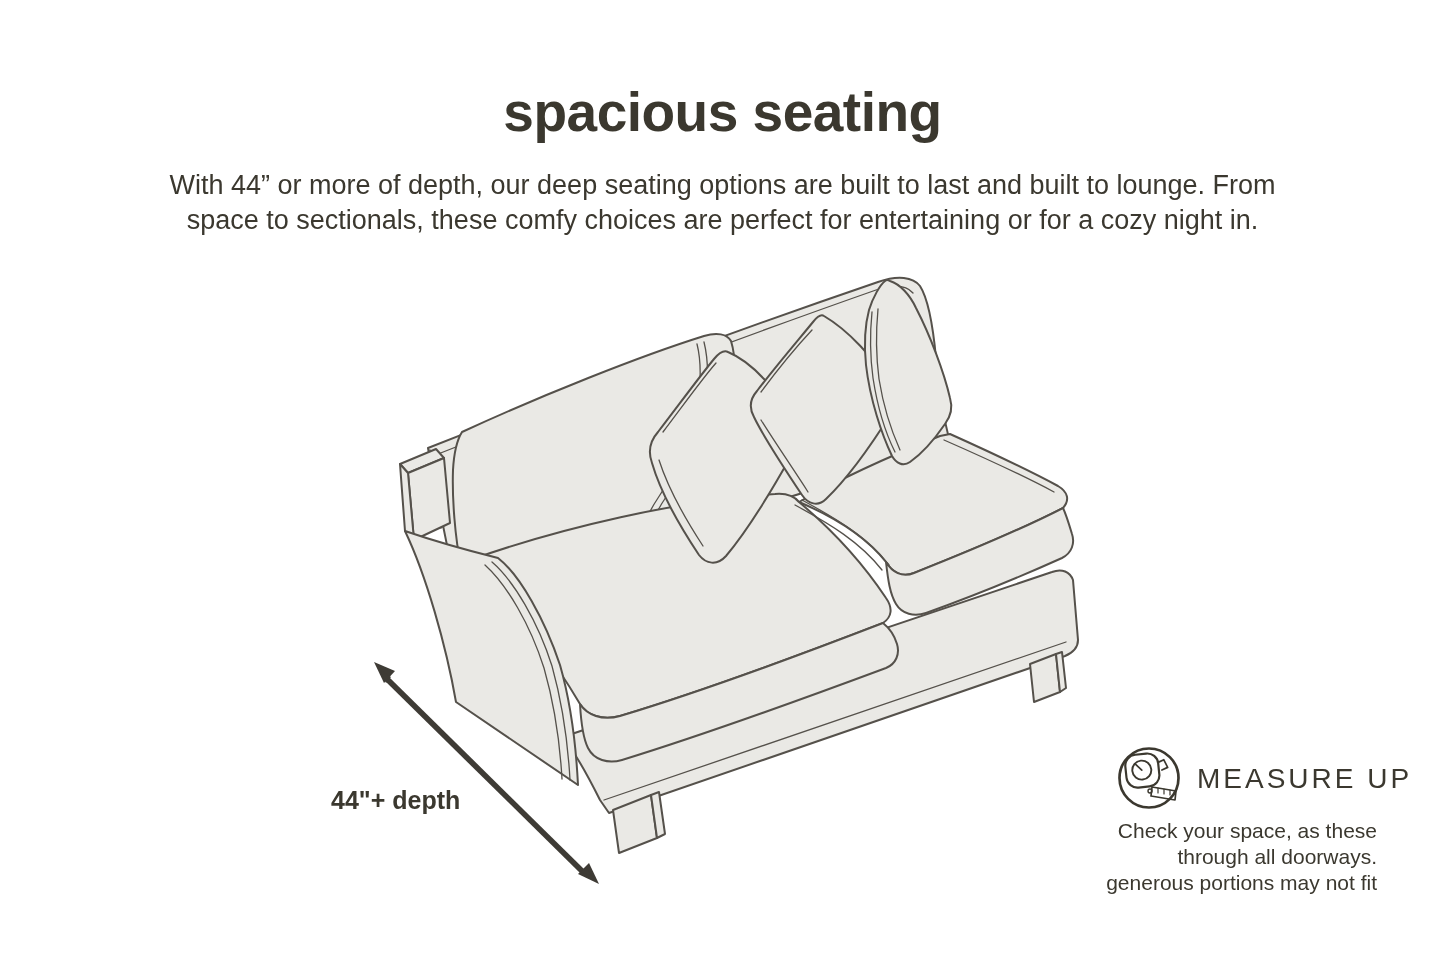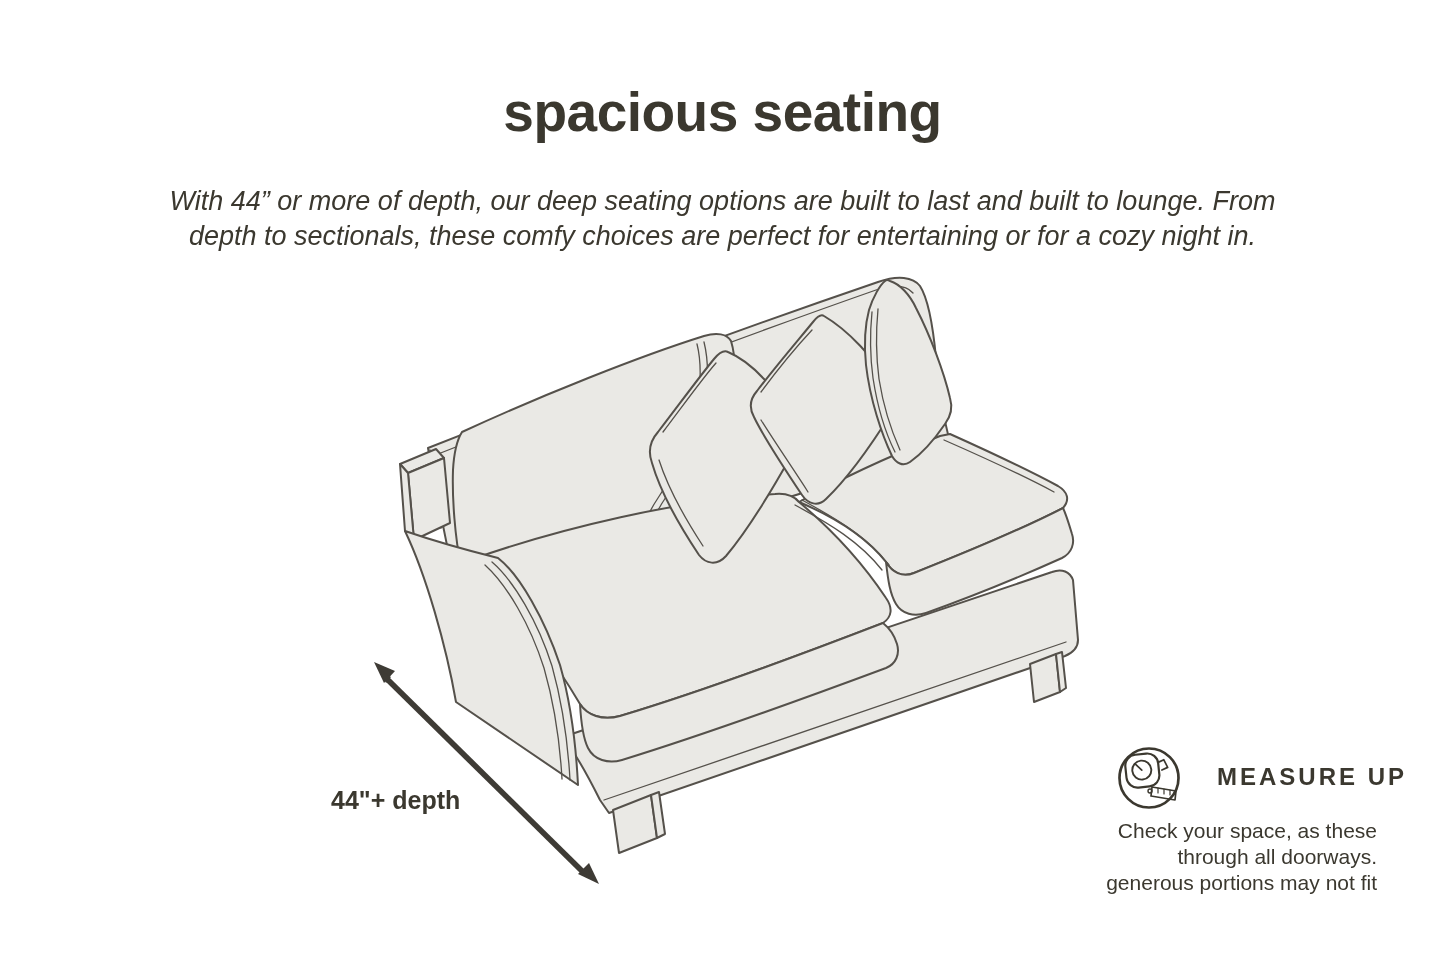"With 44” or more of" .intro { font-style: italic -> none; top: 184px -> 168px }
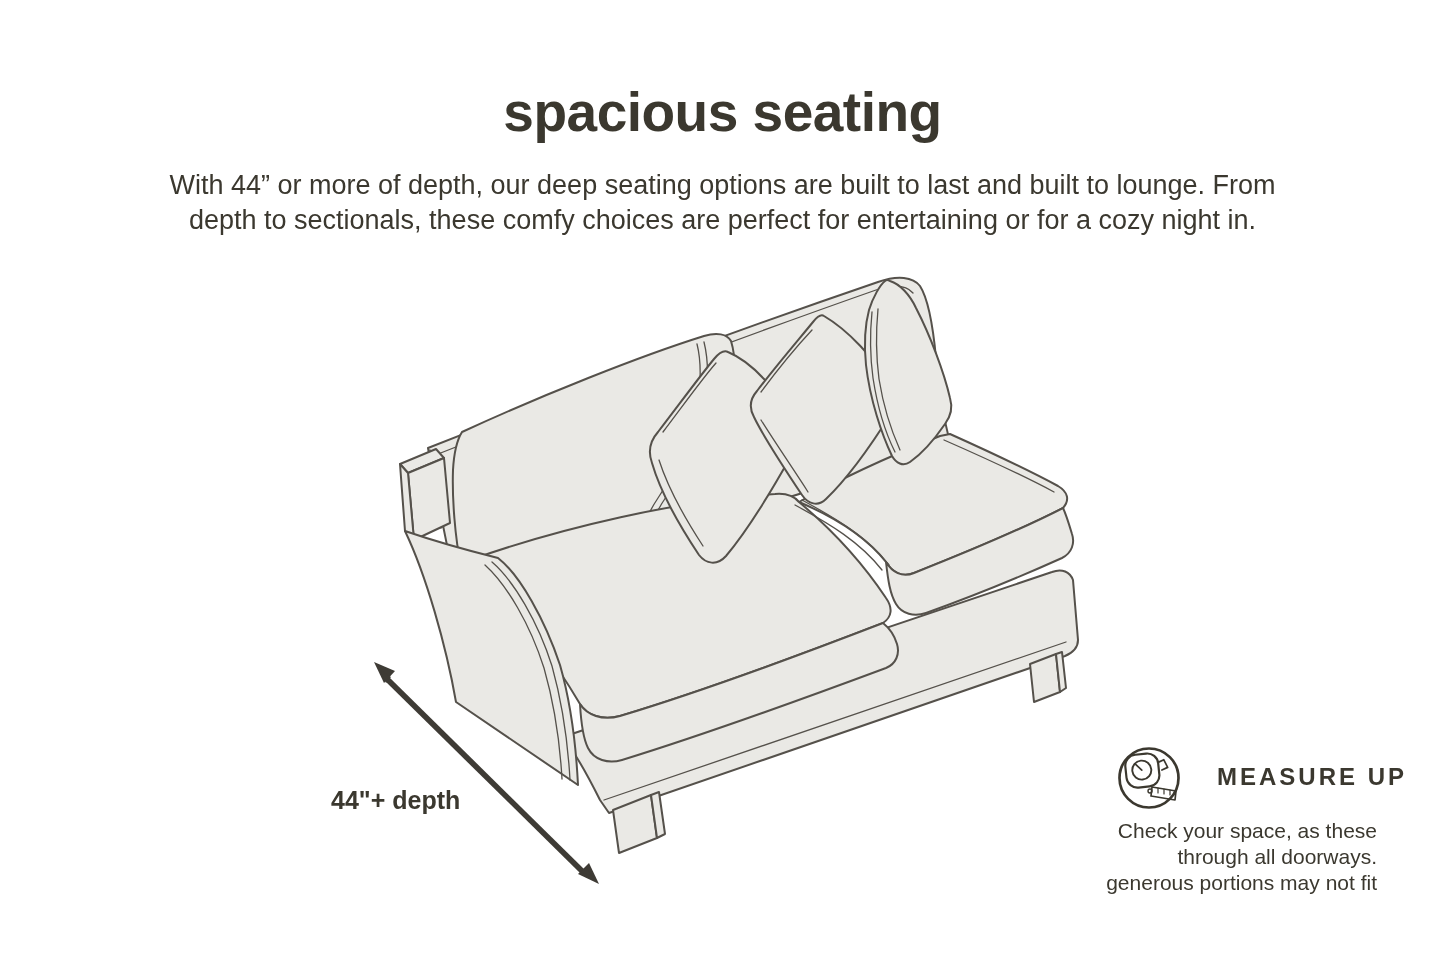"depth to sectionals, these comfy" div { text: depth -> space }
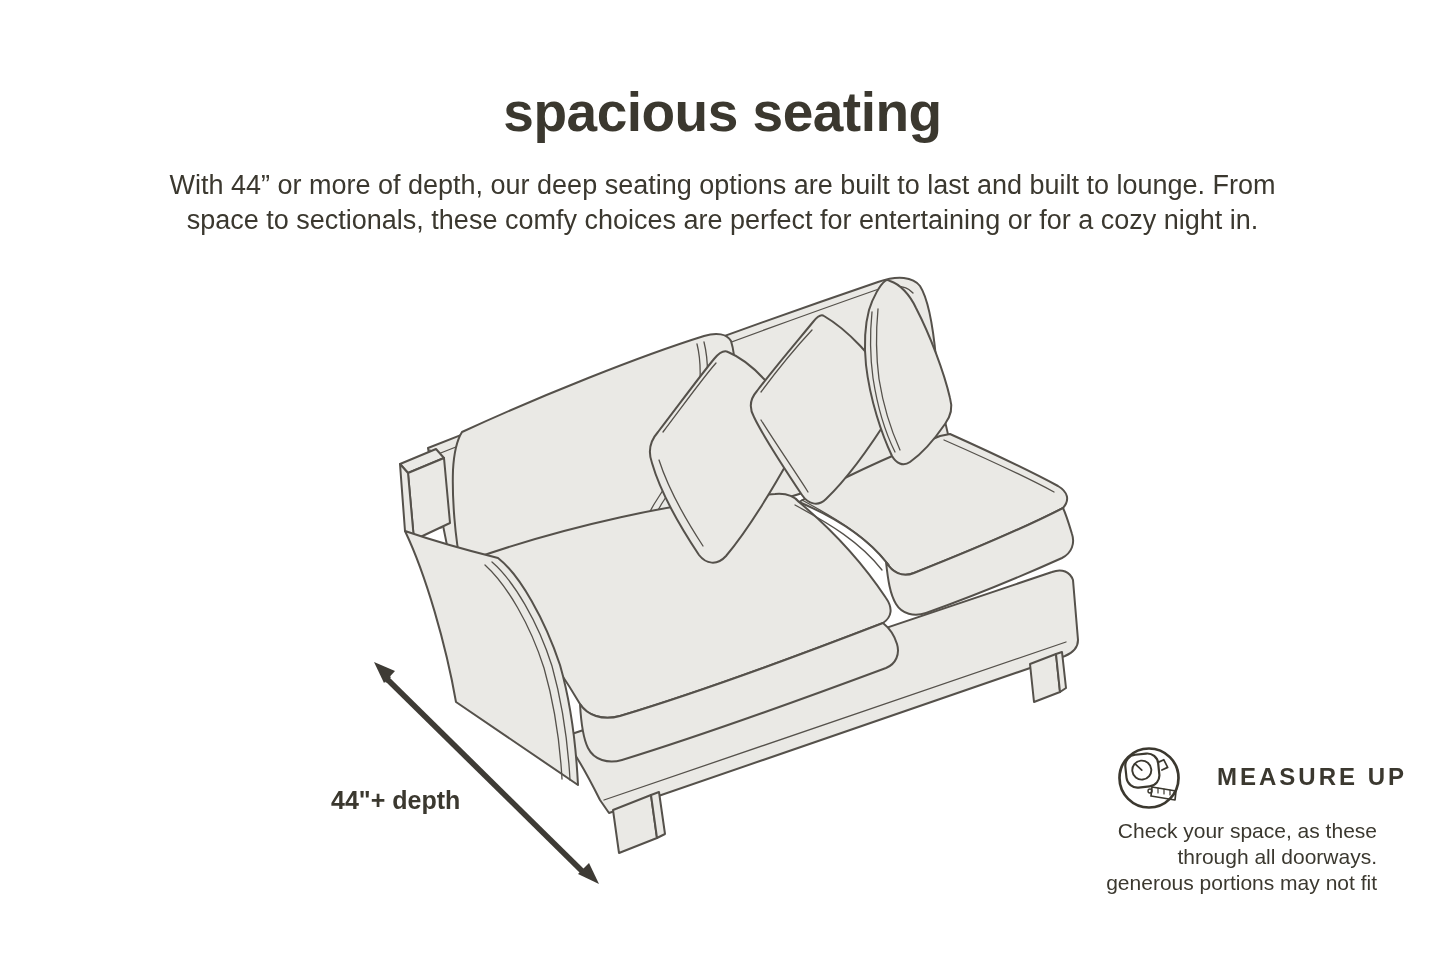"MEASURE UP" .measure-heading { font-size: 24px -> 28px; font-weight: bold -> normal; margin-left: 20px -> none }
